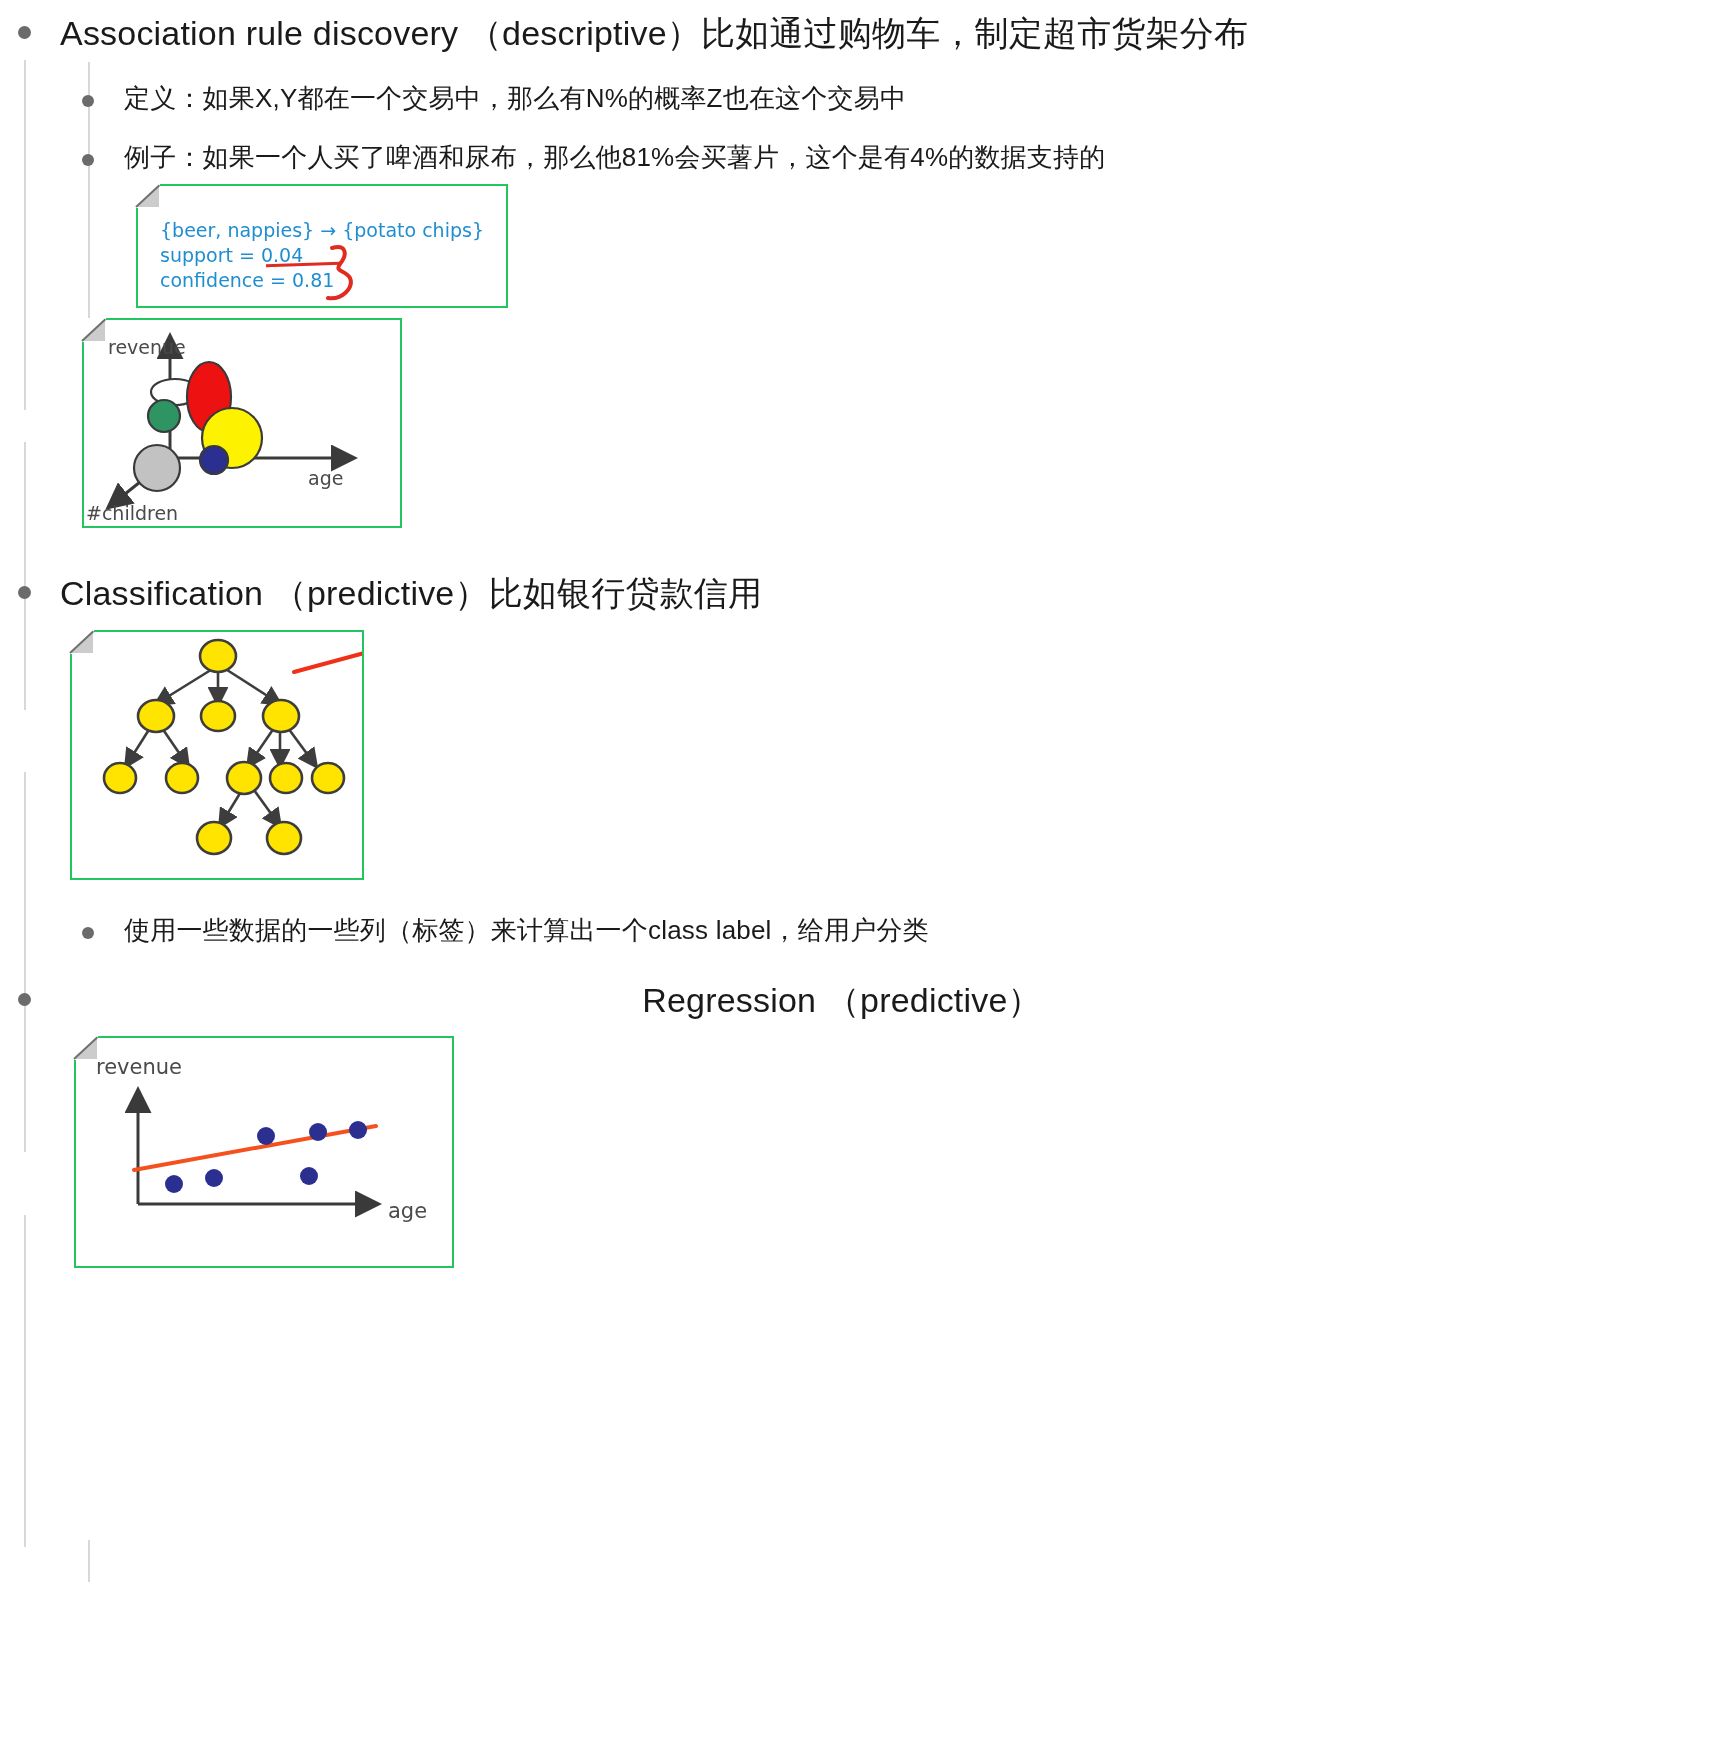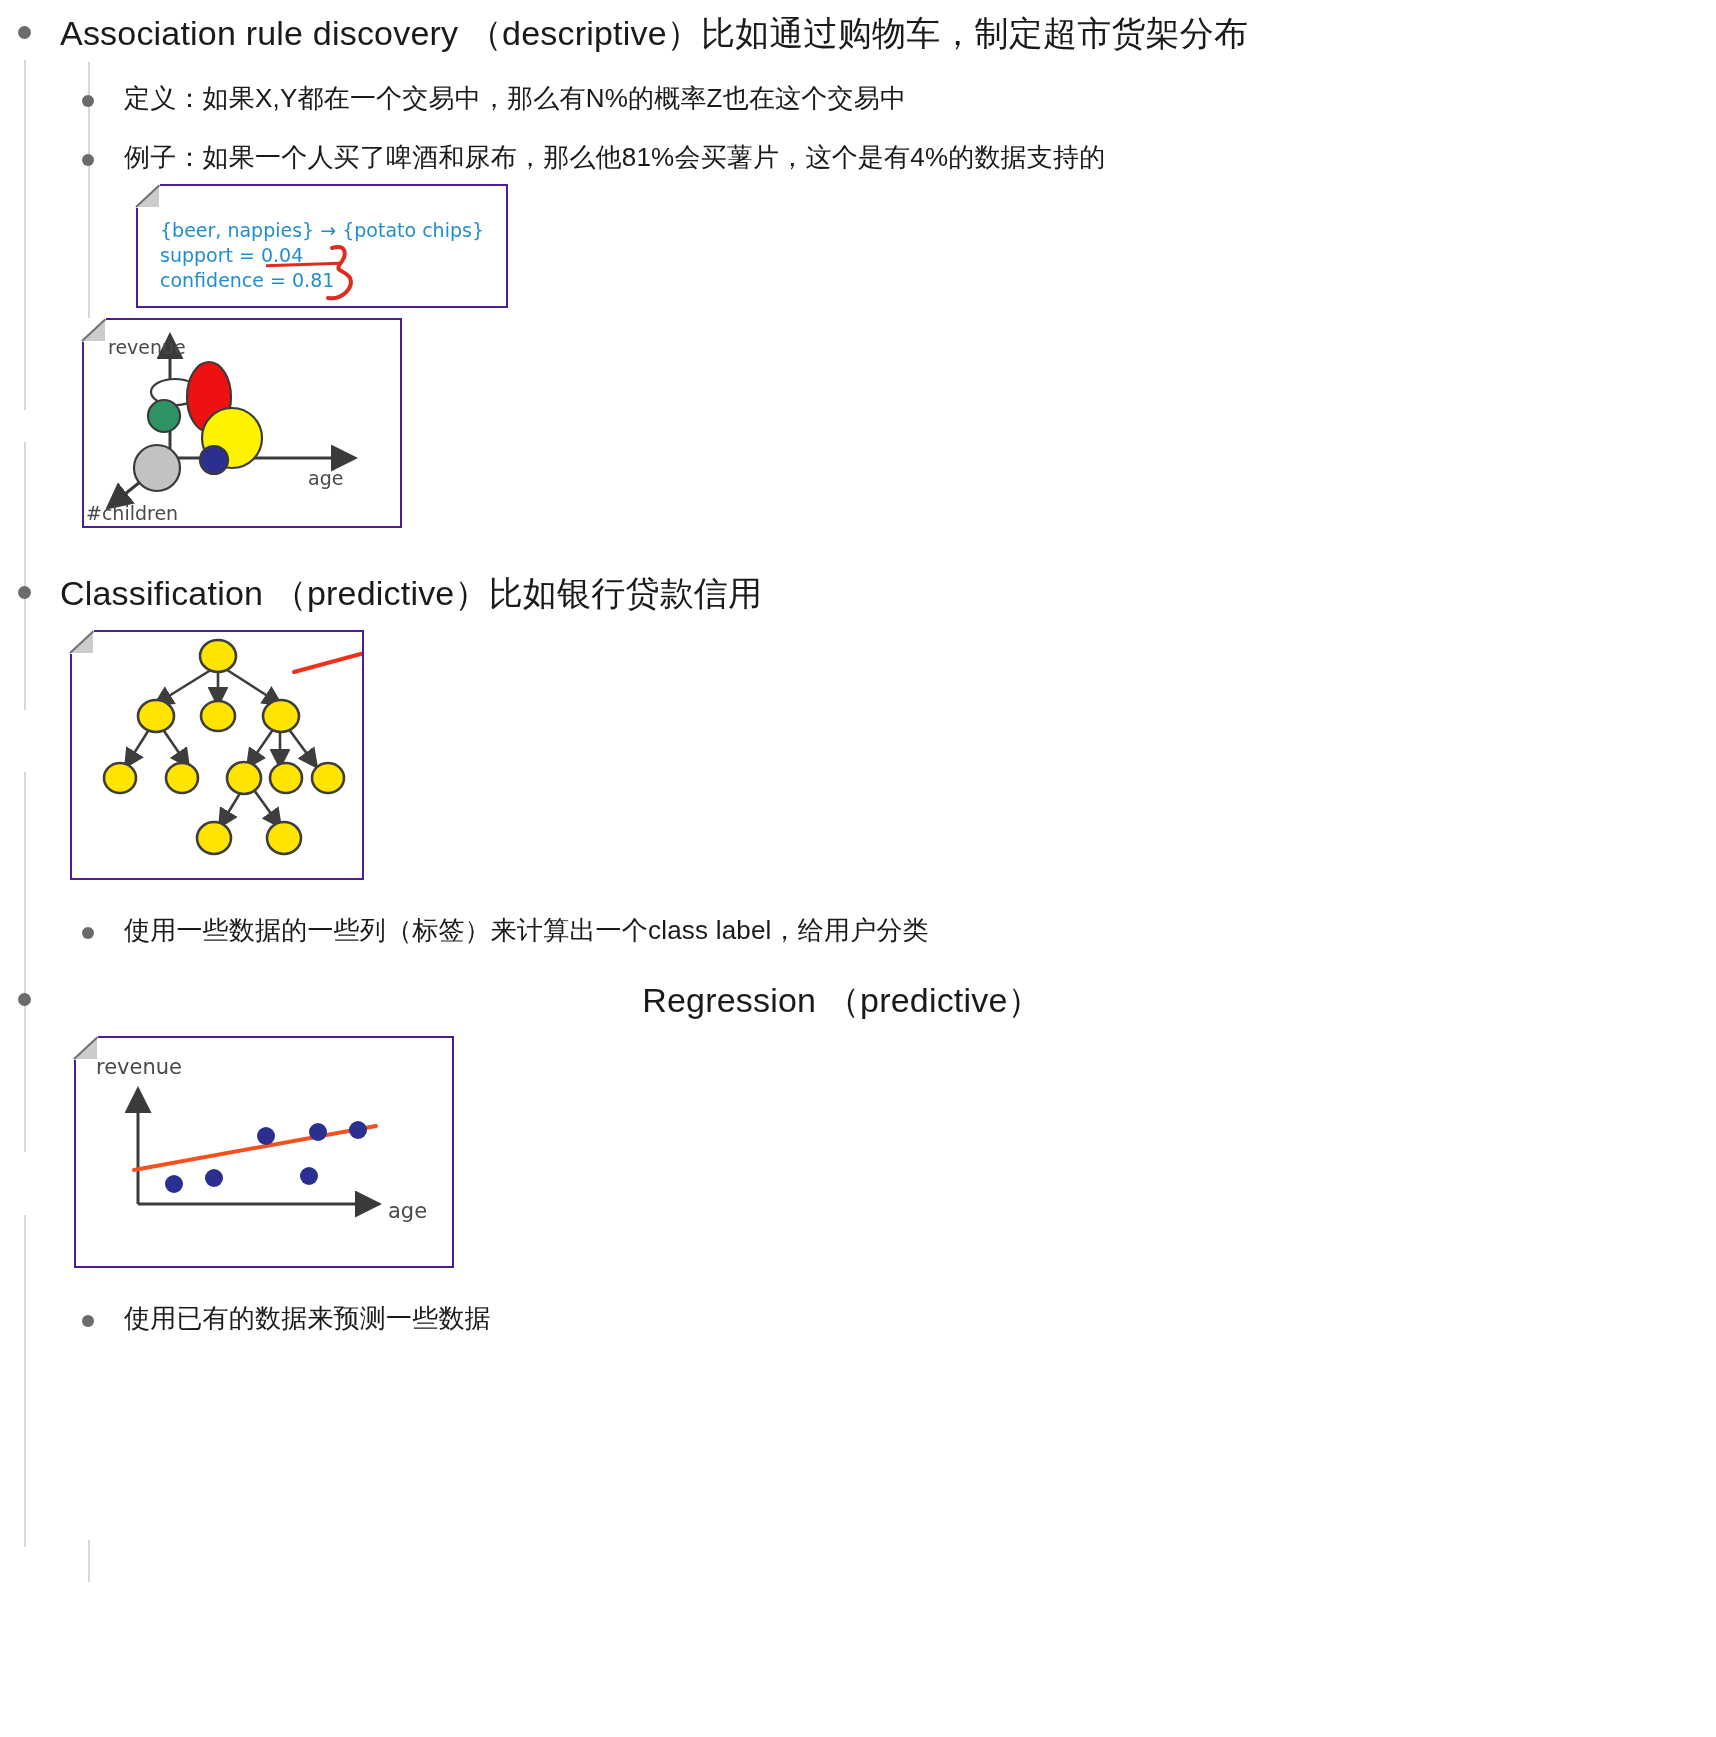"{beer, nappies} → {potato chips}" .figbox { border: 2px solid #4c1d95 -> 2px solid #22c55e }
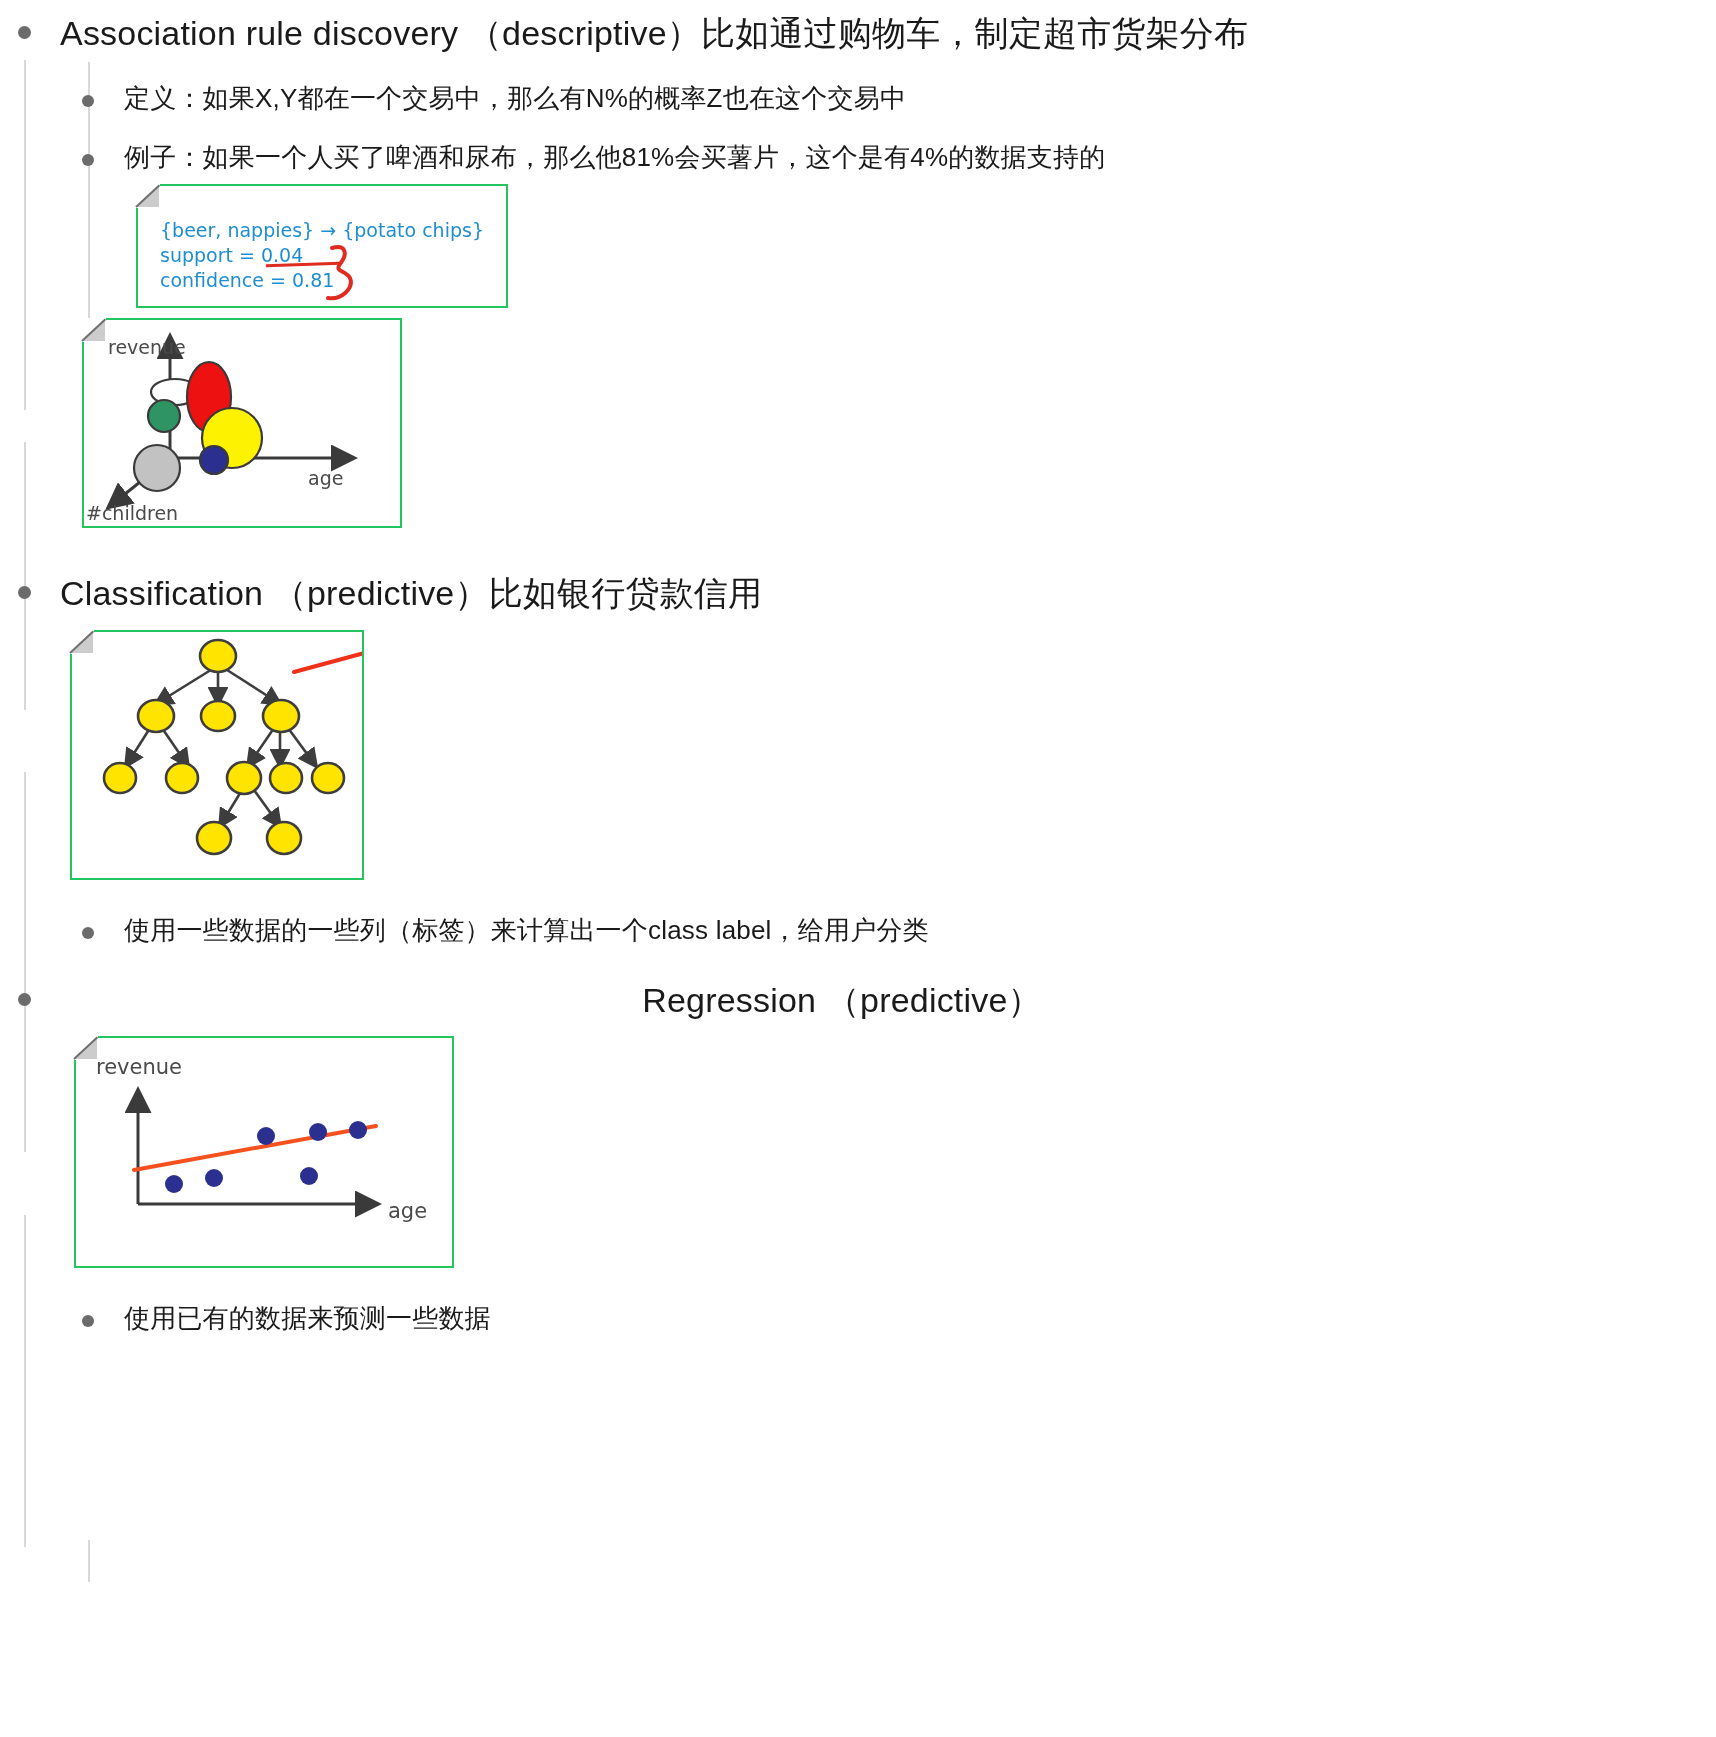"使用已有的数据来预测一些数据" li.item { html: <li> <span></span> <div>使用已有的数据来预测一些数据</div> </li> -> none }
